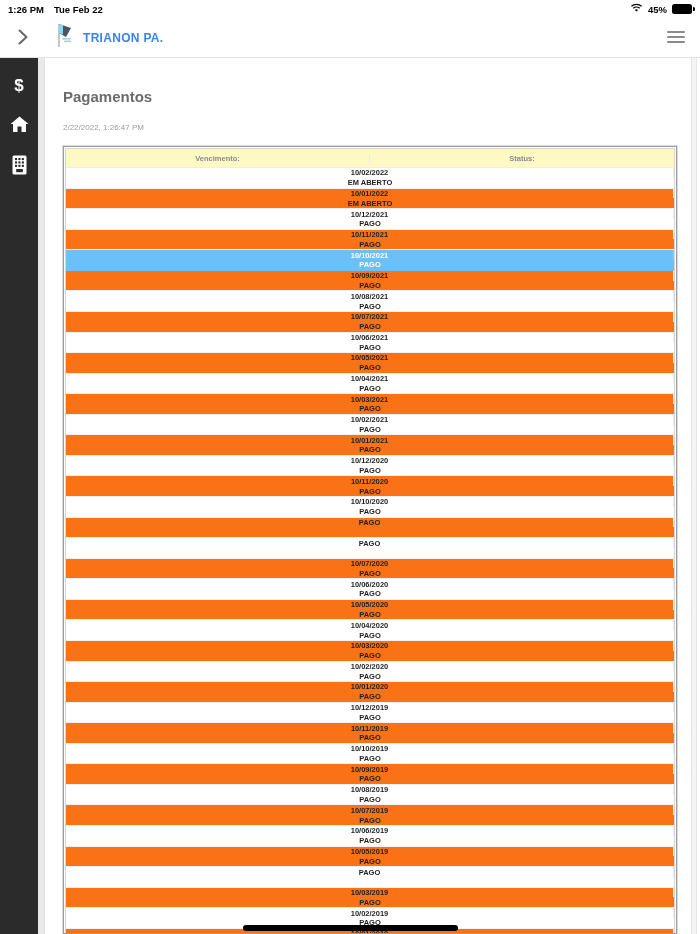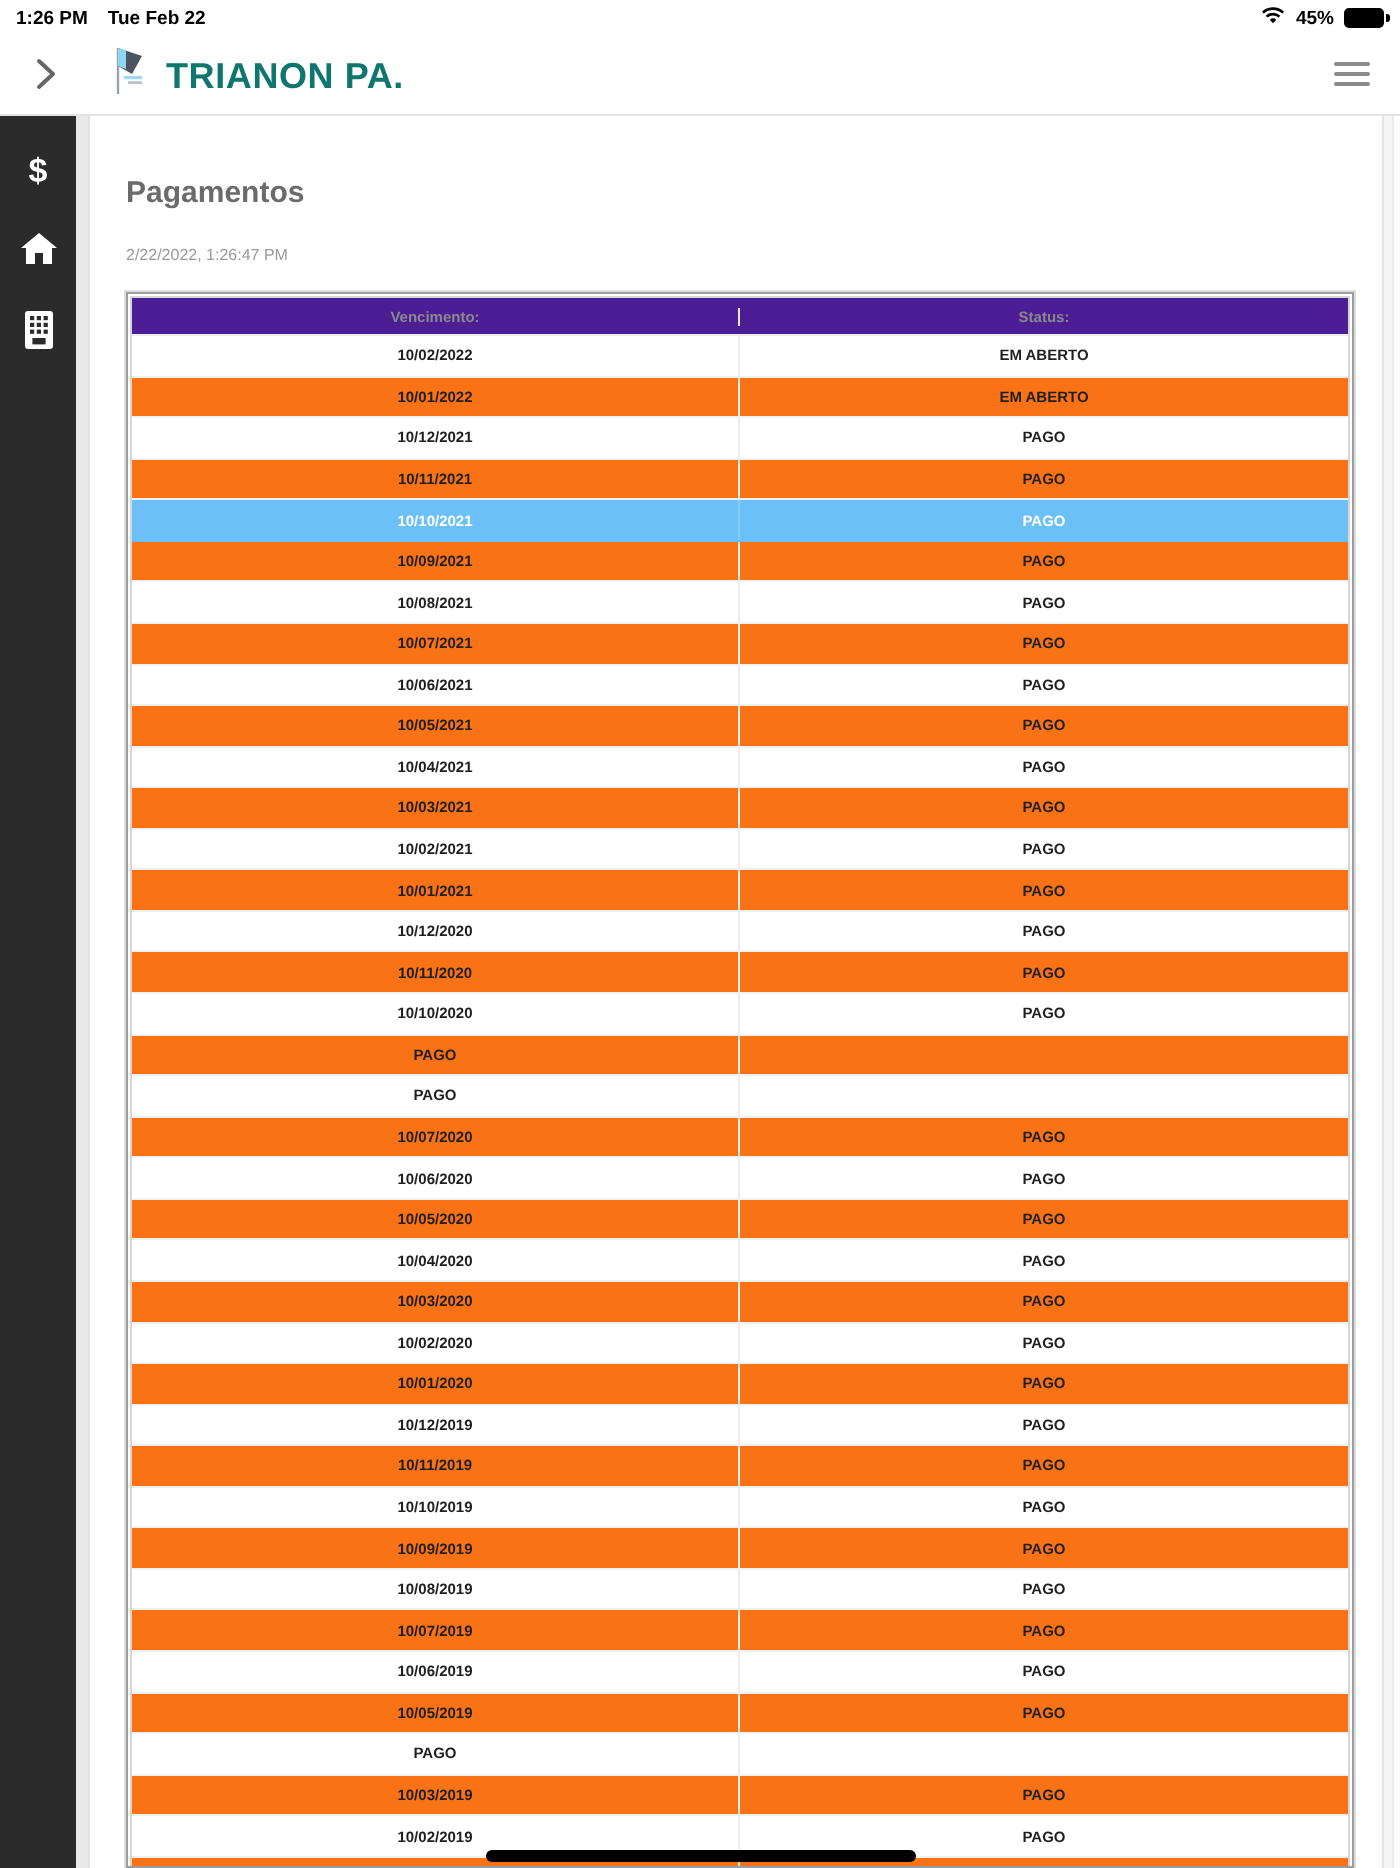"TRIANON PA." .brand-name { color: #0f766e -> #3b82f6; font-size: 18px -> 12px }
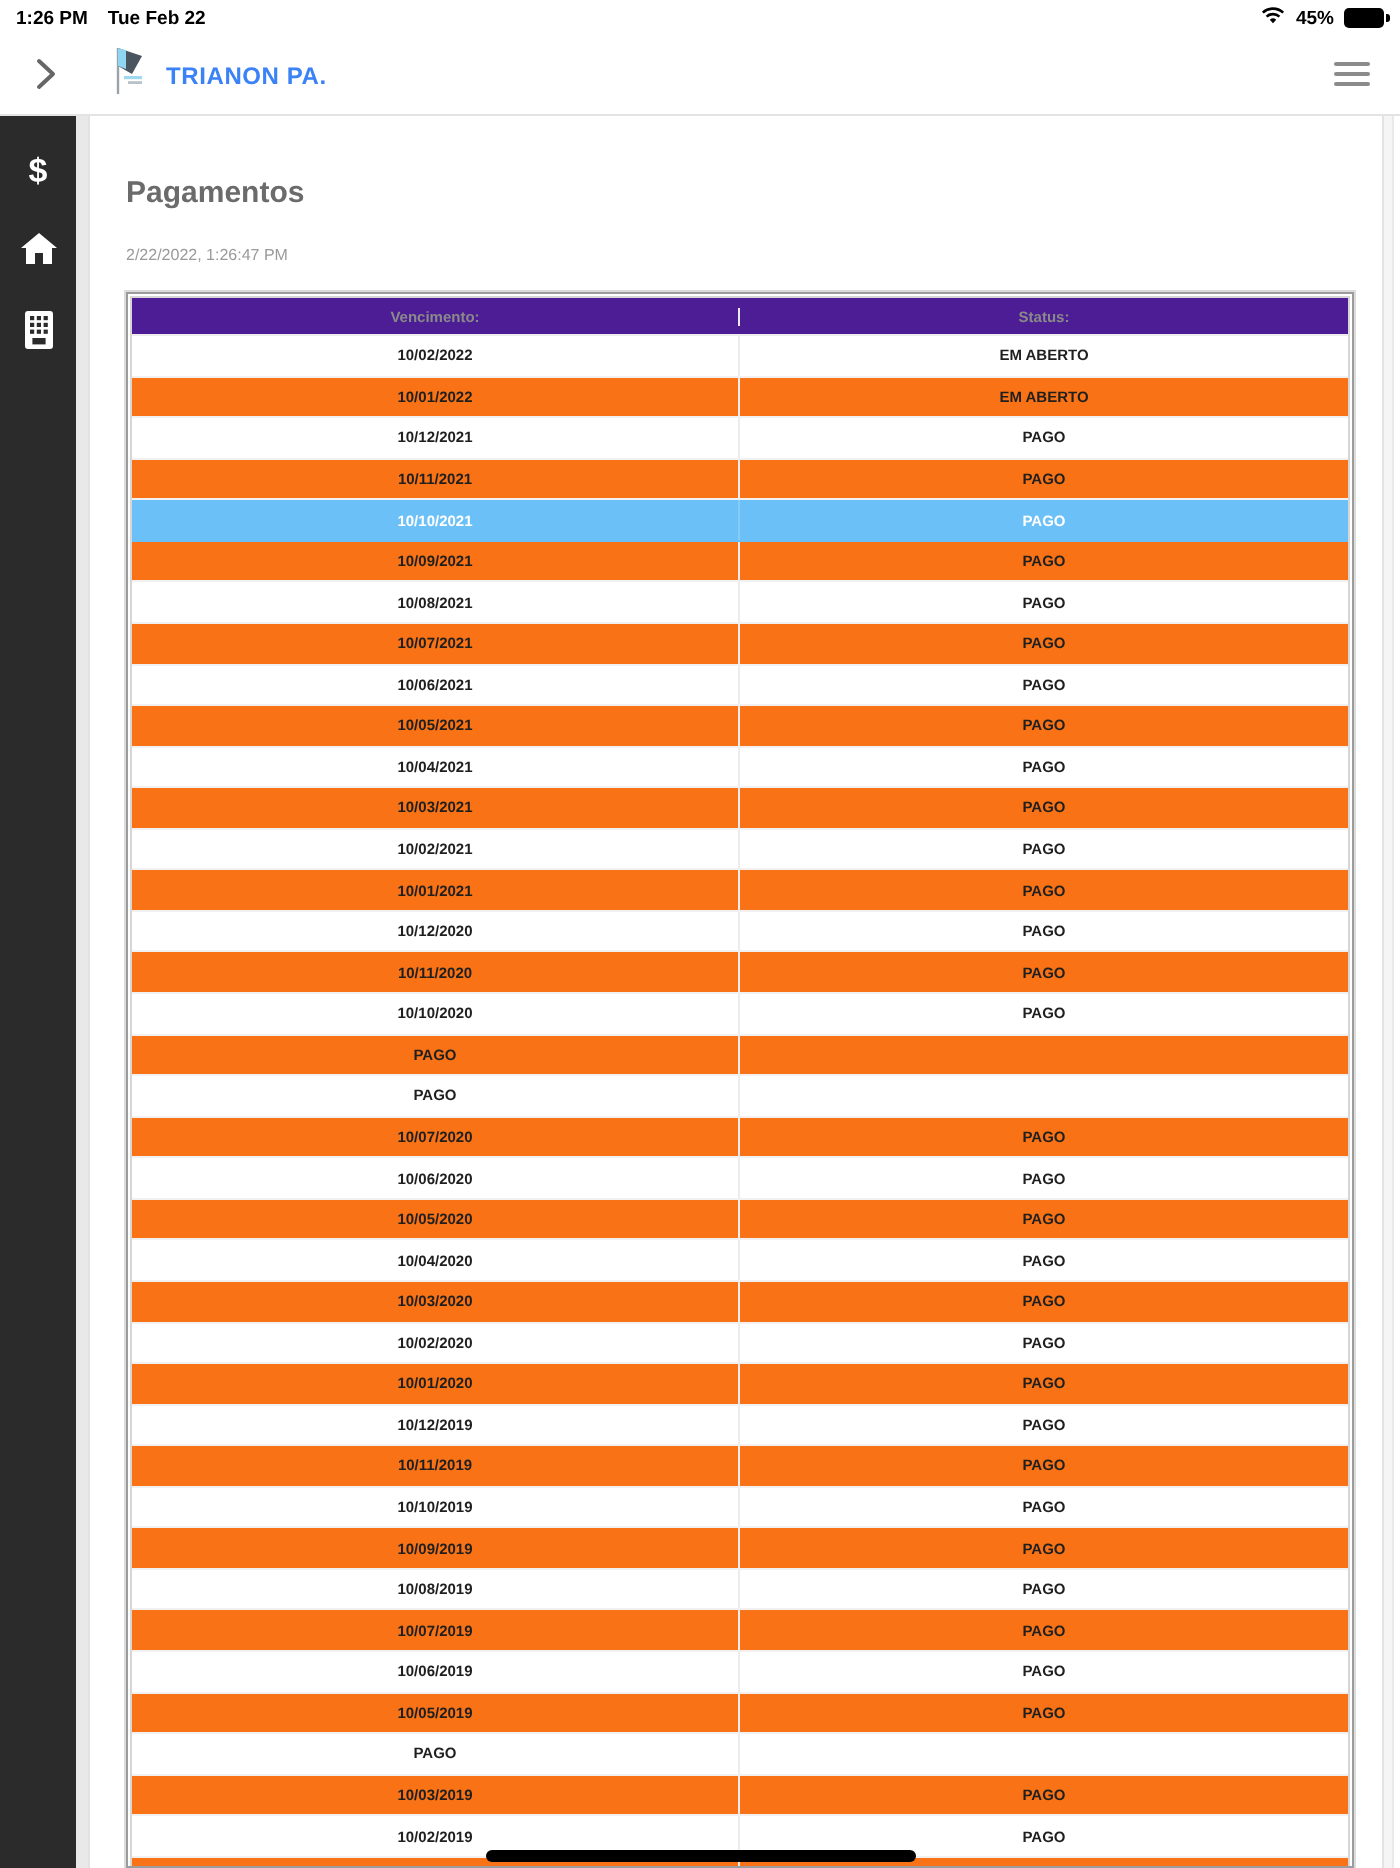"Vencimento:" .t-head { background: #4c1d95 -> #fef9c3 }
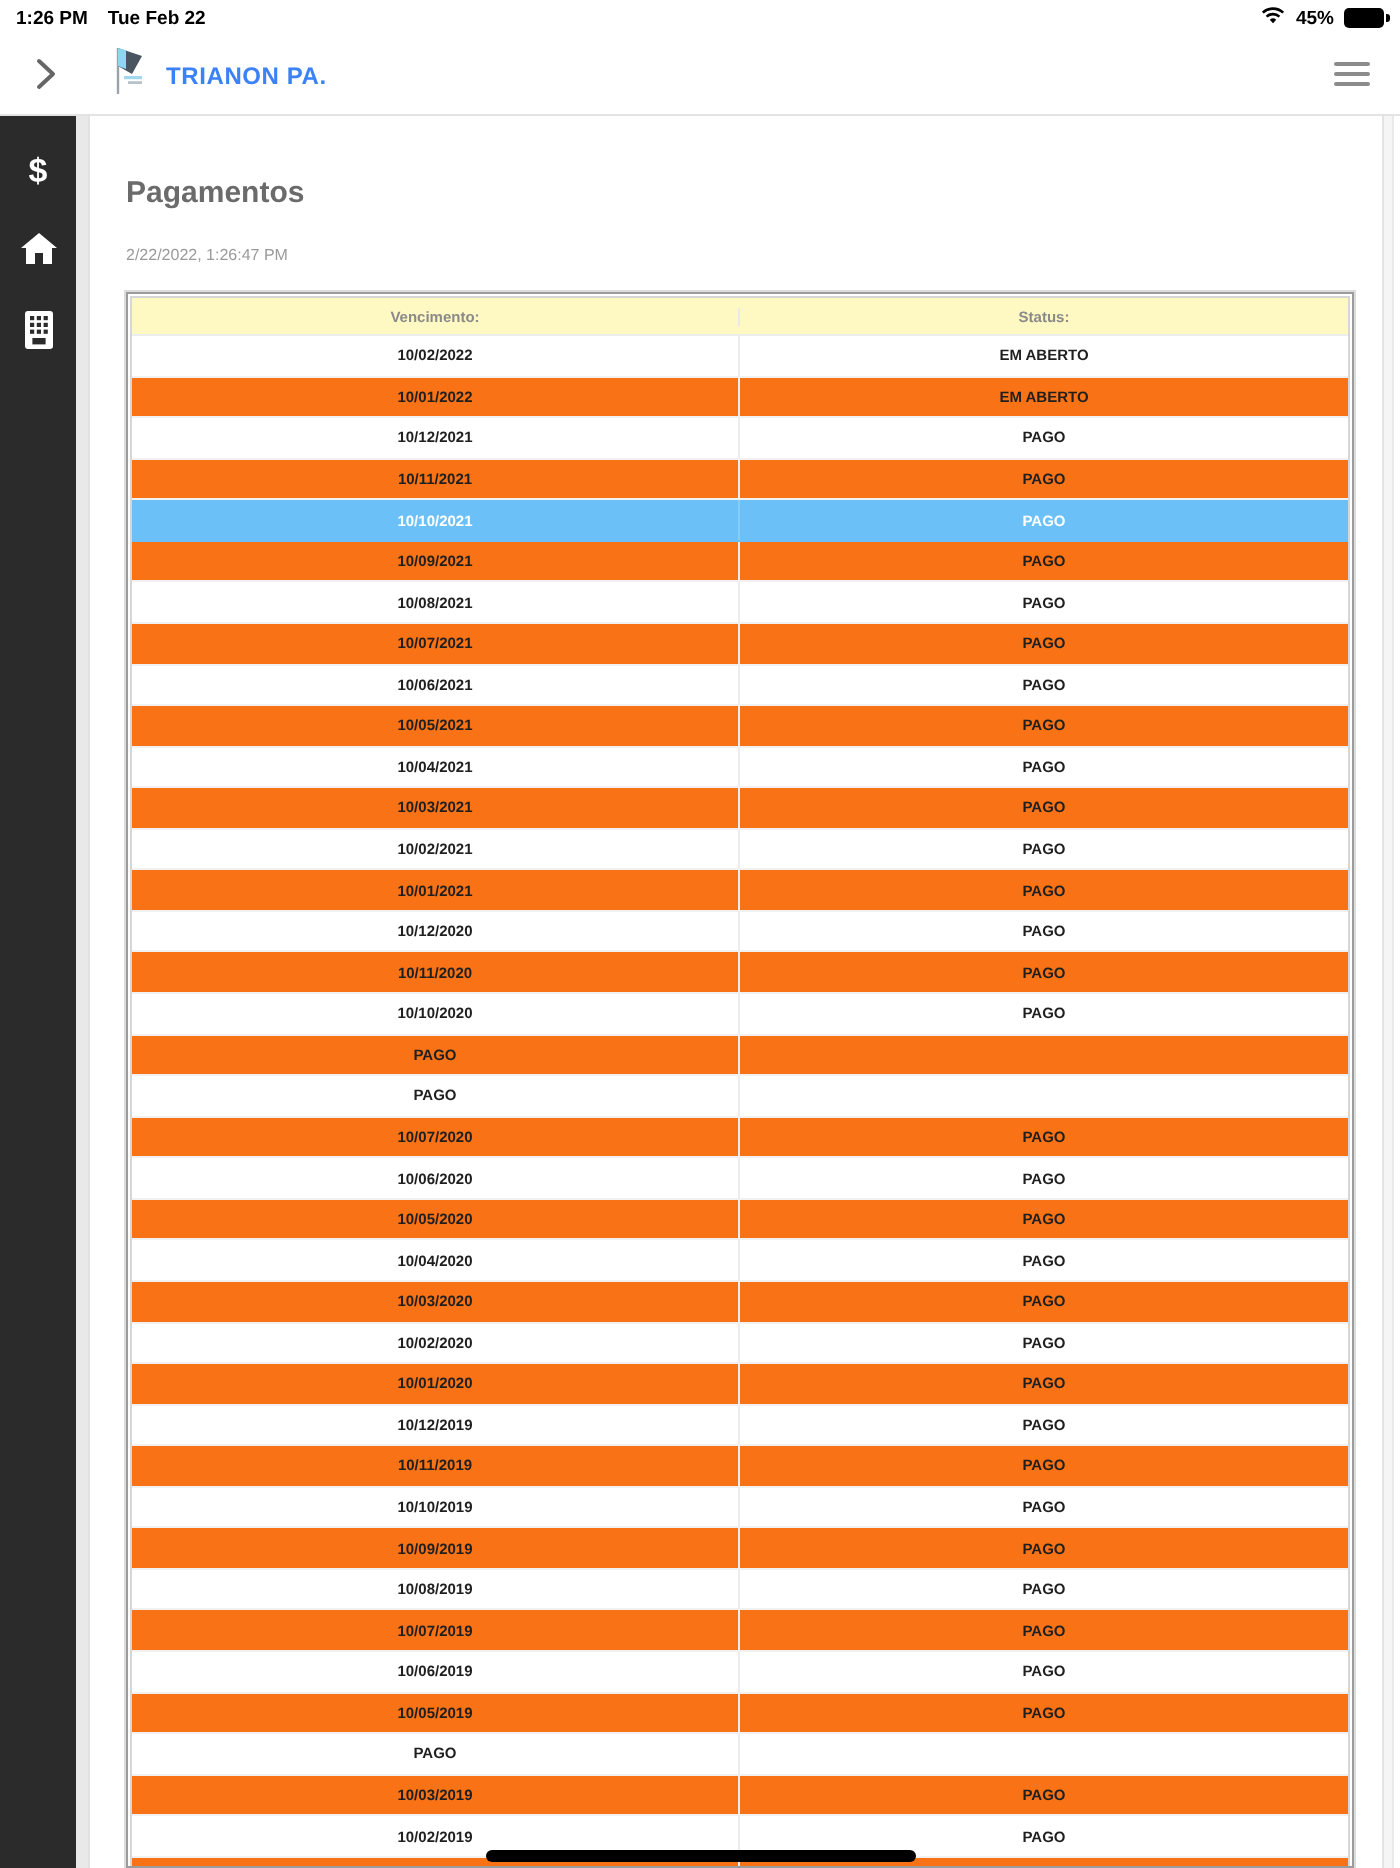"10/02/2022" .t-row { flex-direction: none -> column }
